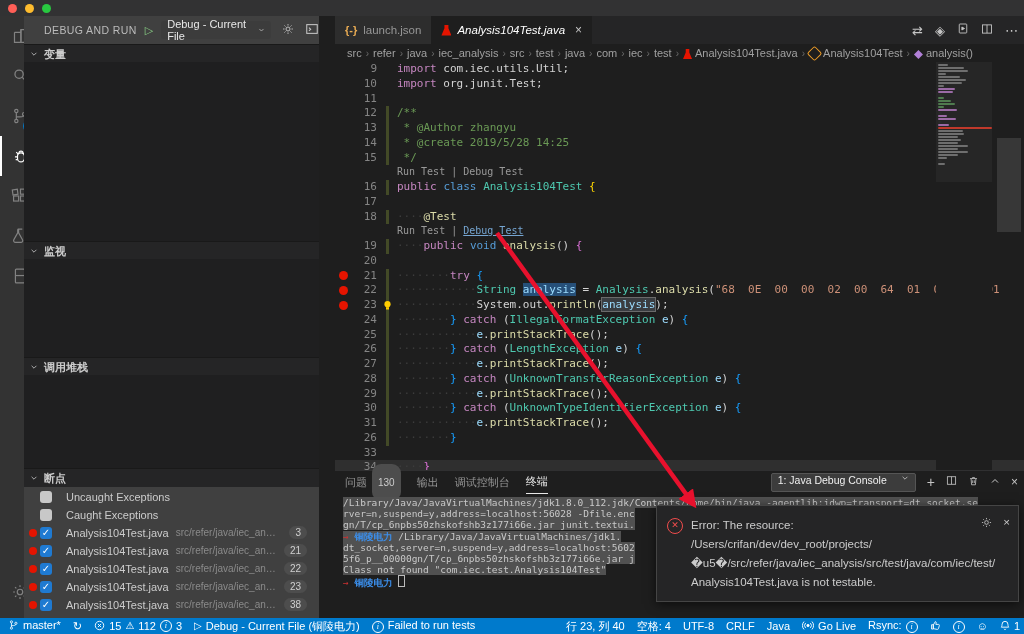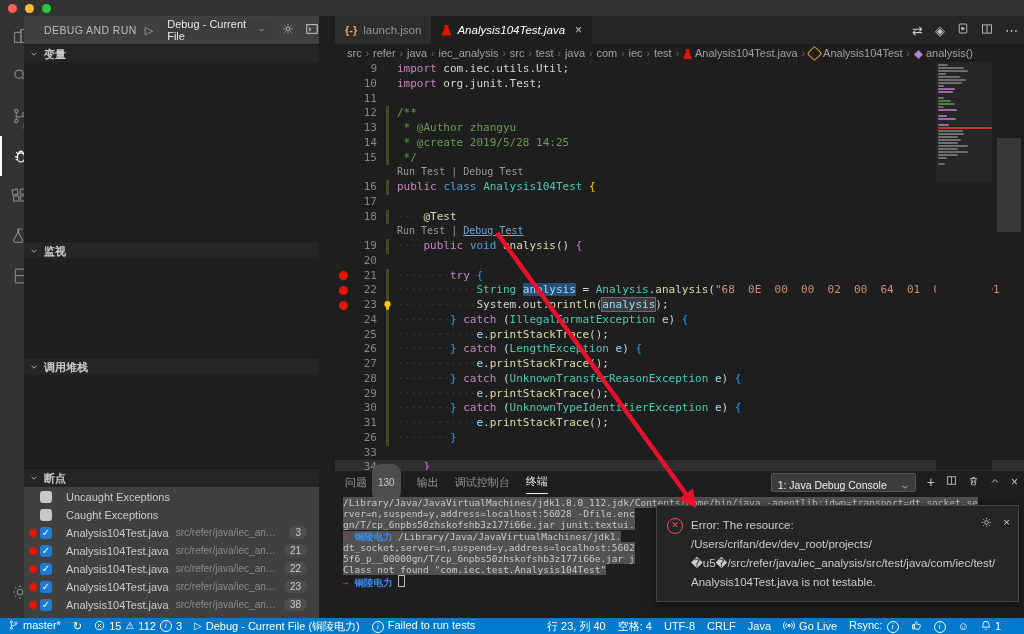"1: Java Debug Console" #console-select { align-items: flex-end -> flex-start }
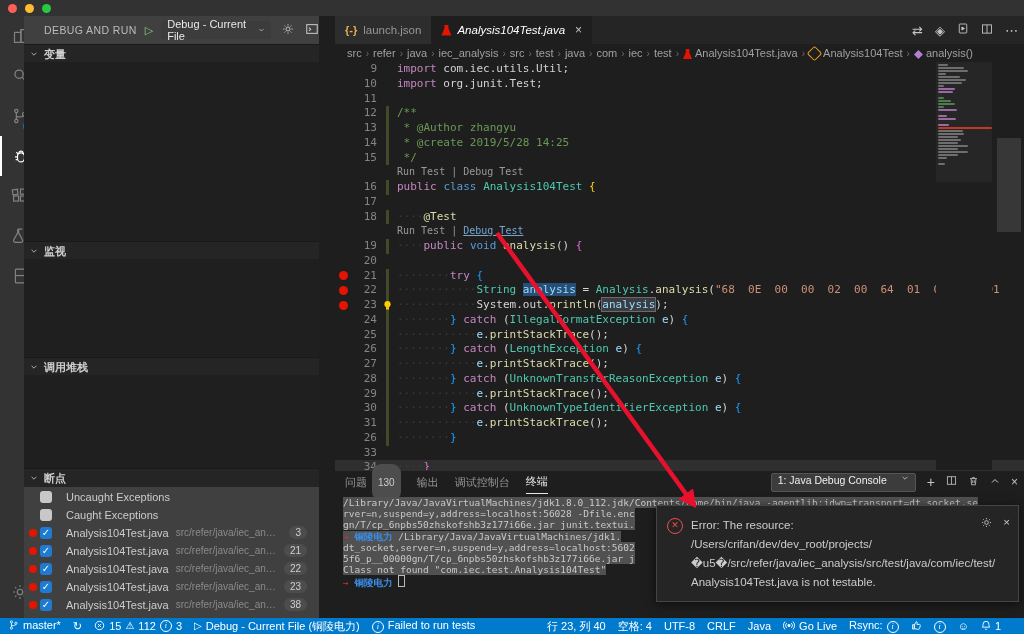"行 23, 列 40" #status-right { margin-right: 23px -> 4px }
